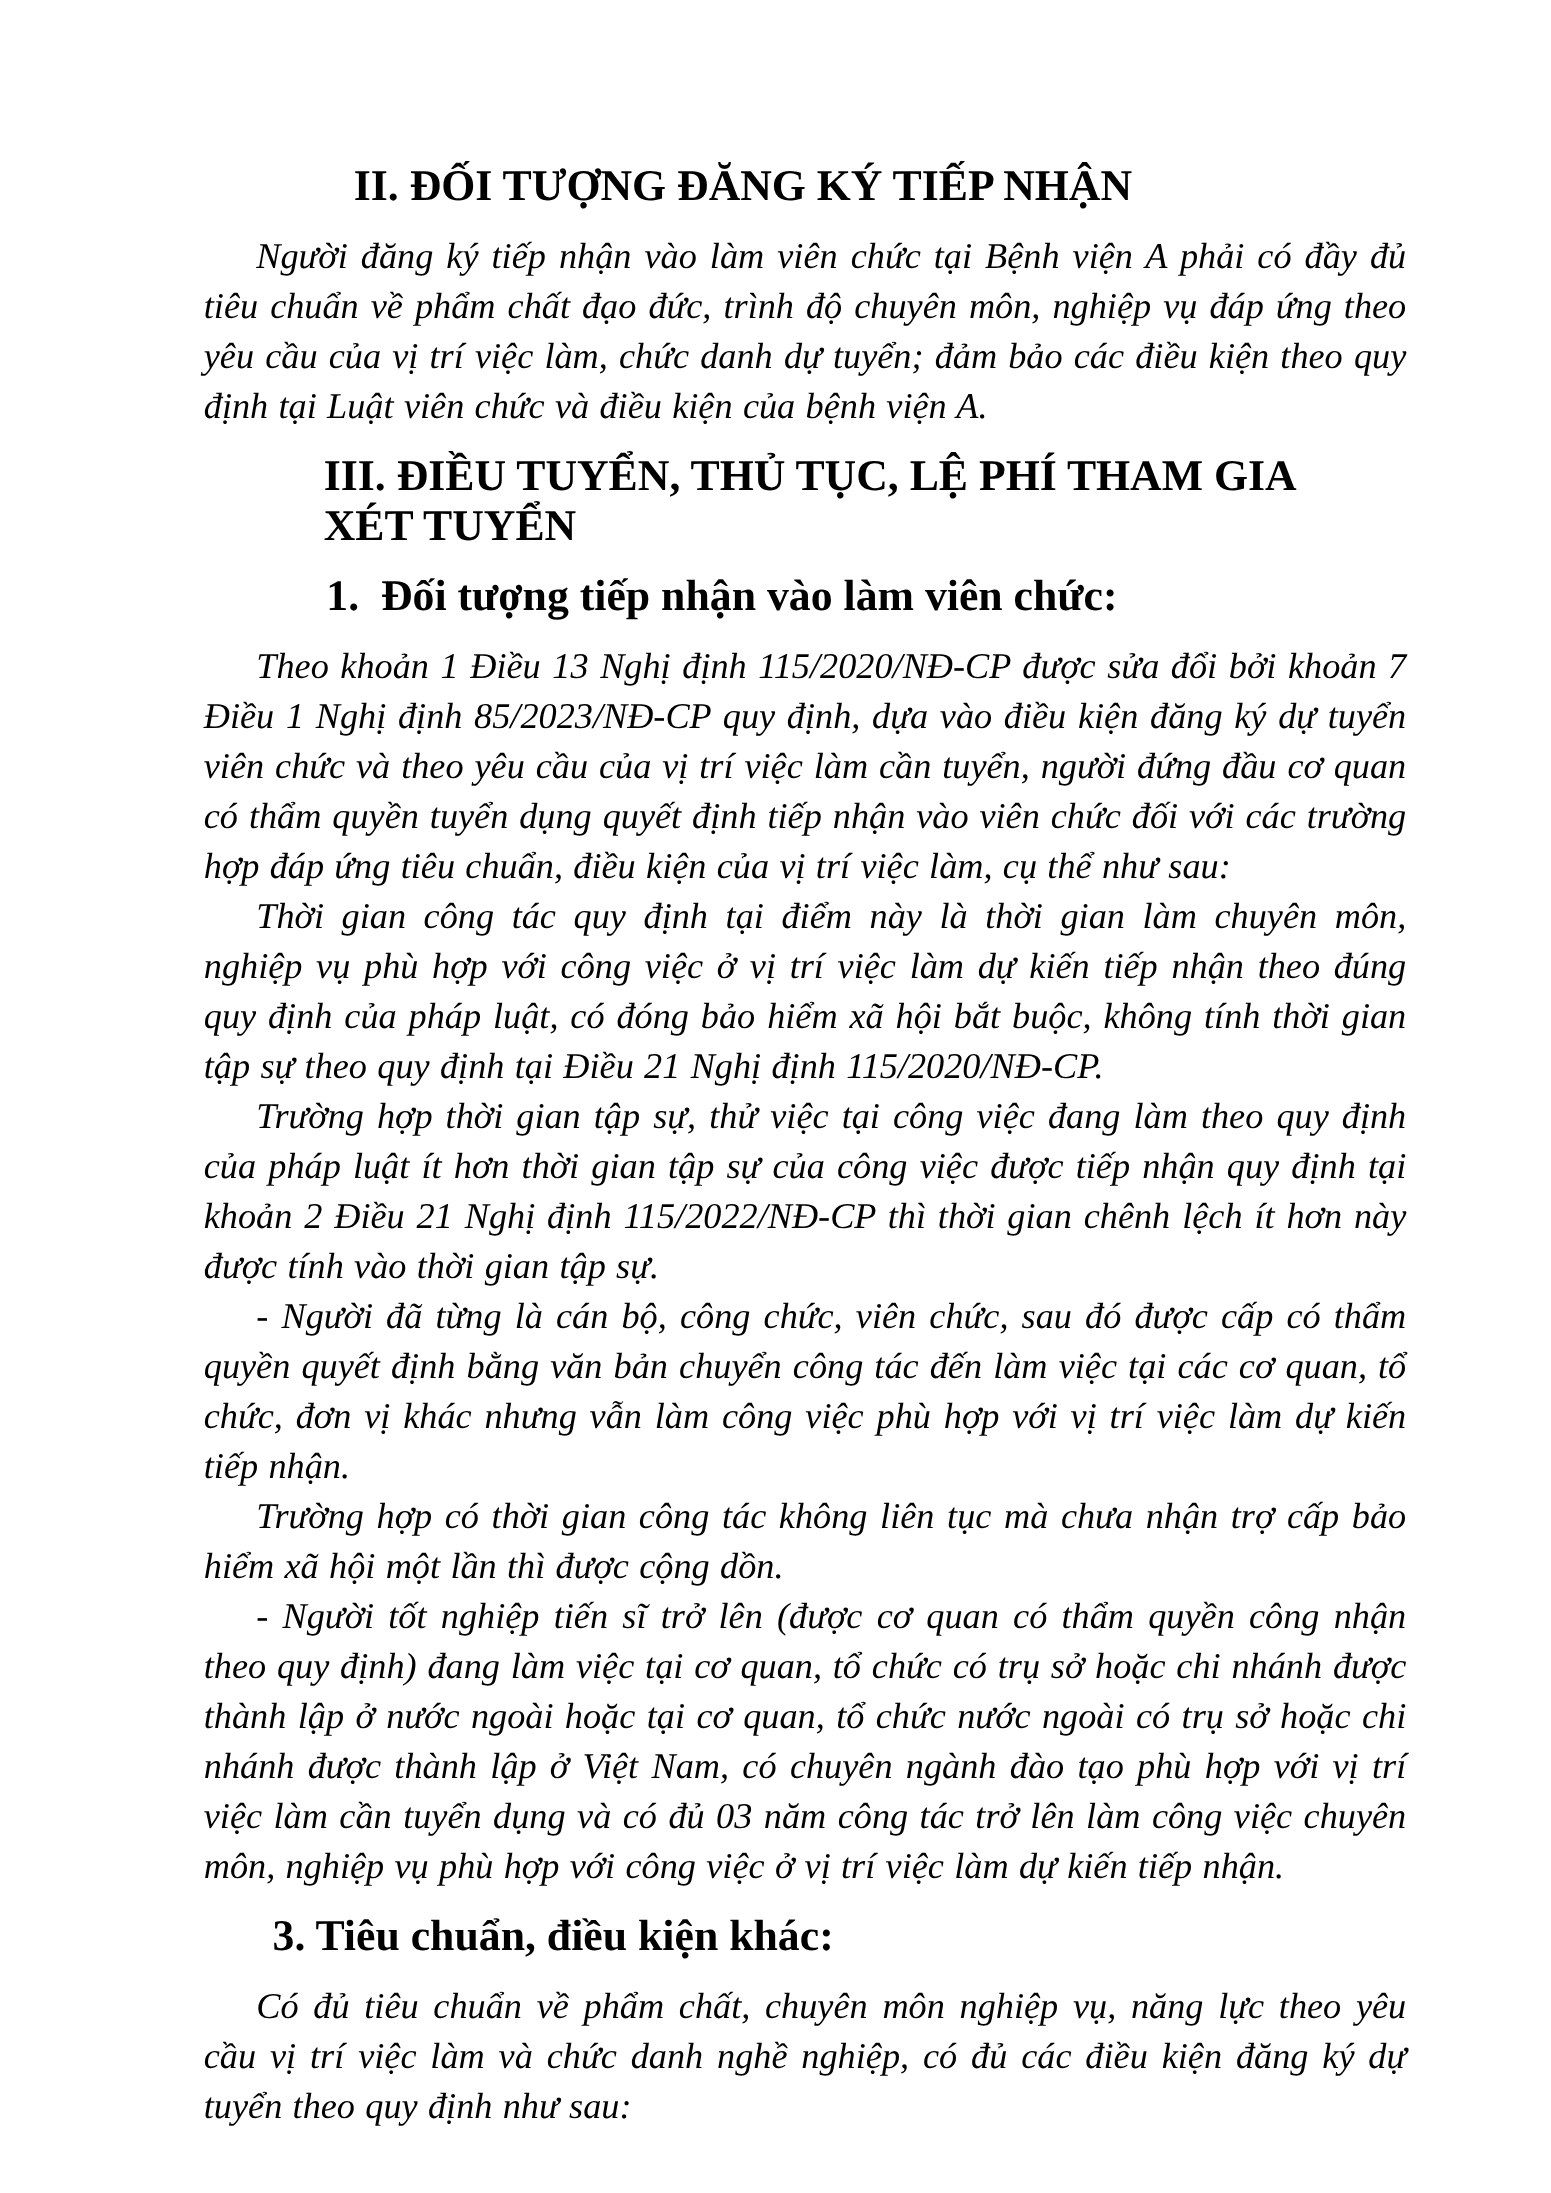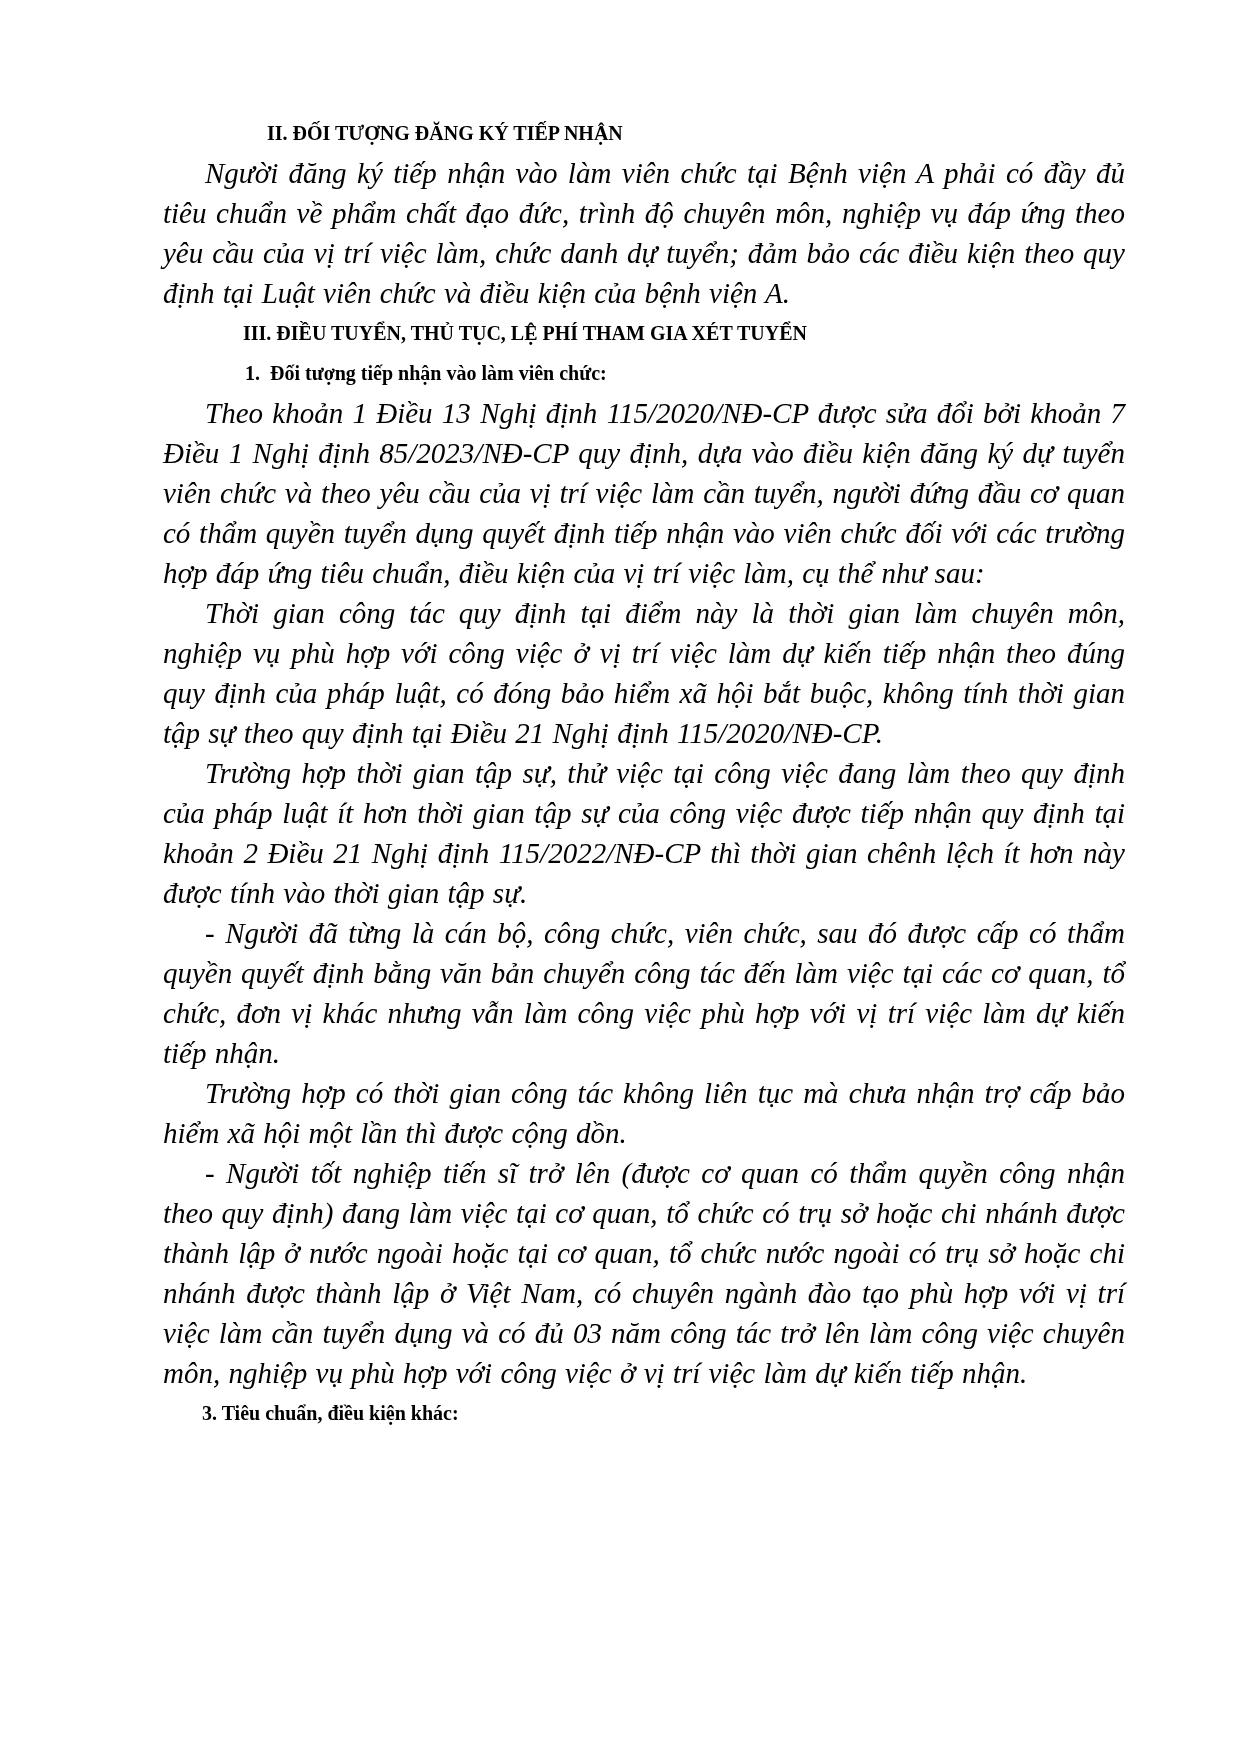"II. ĐỐI TƯỢNG ĐĂNG KÝ" .hd { font-size: 20px -> 35px; margin: 0 -> 16px }
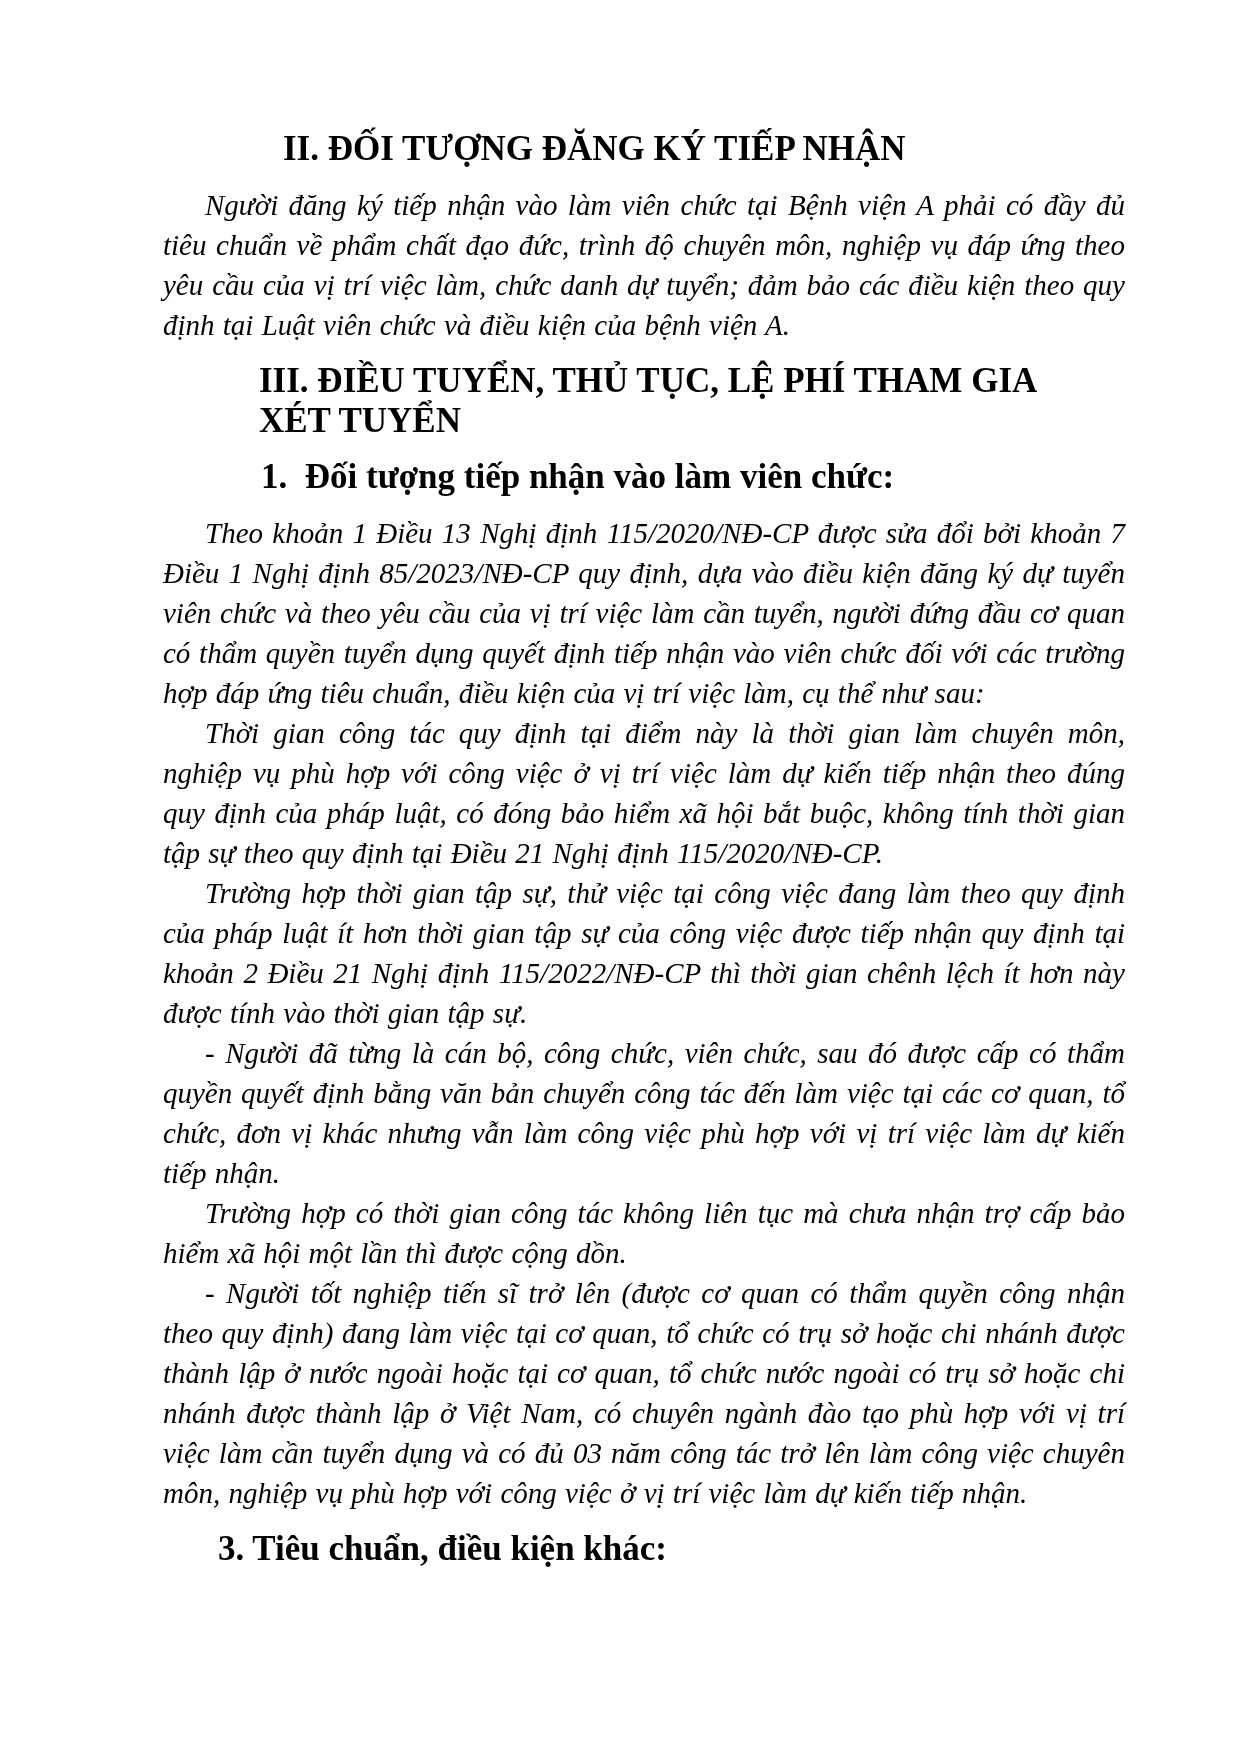"Có đủ tiêu chuẩn về" p.para { html: none -> <p>Có đủ tiêu chuẩn về phẩm chất, chuyên môn nghiệp vụ, năng lực theo yêu cầu vị trí việc làm và chức danh nghề nghiệp, có đủ các điều kiện đăng ký dự tuyển theo quy định như sau:</p> }
